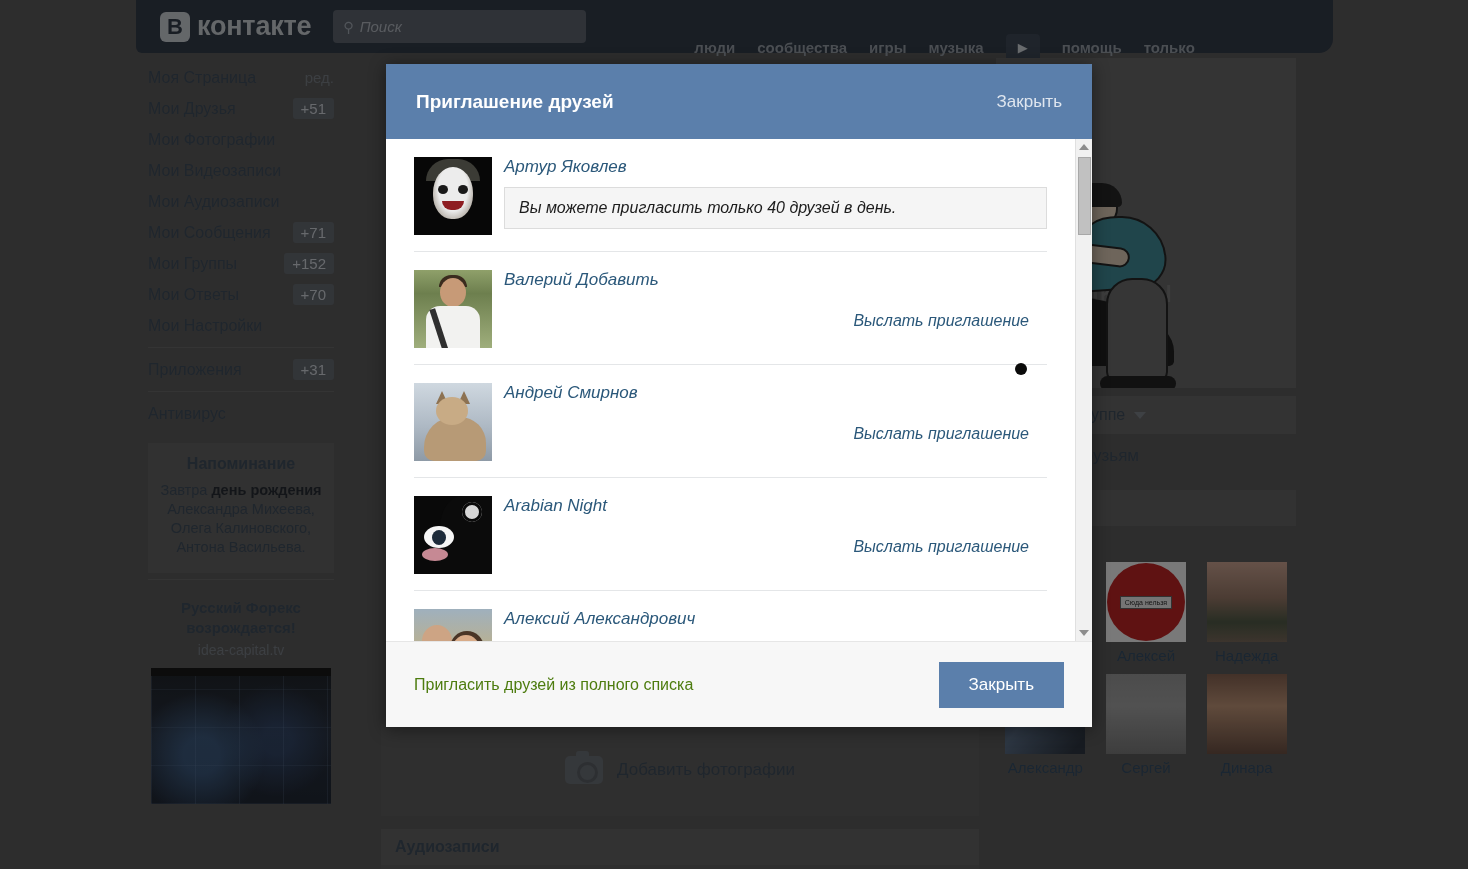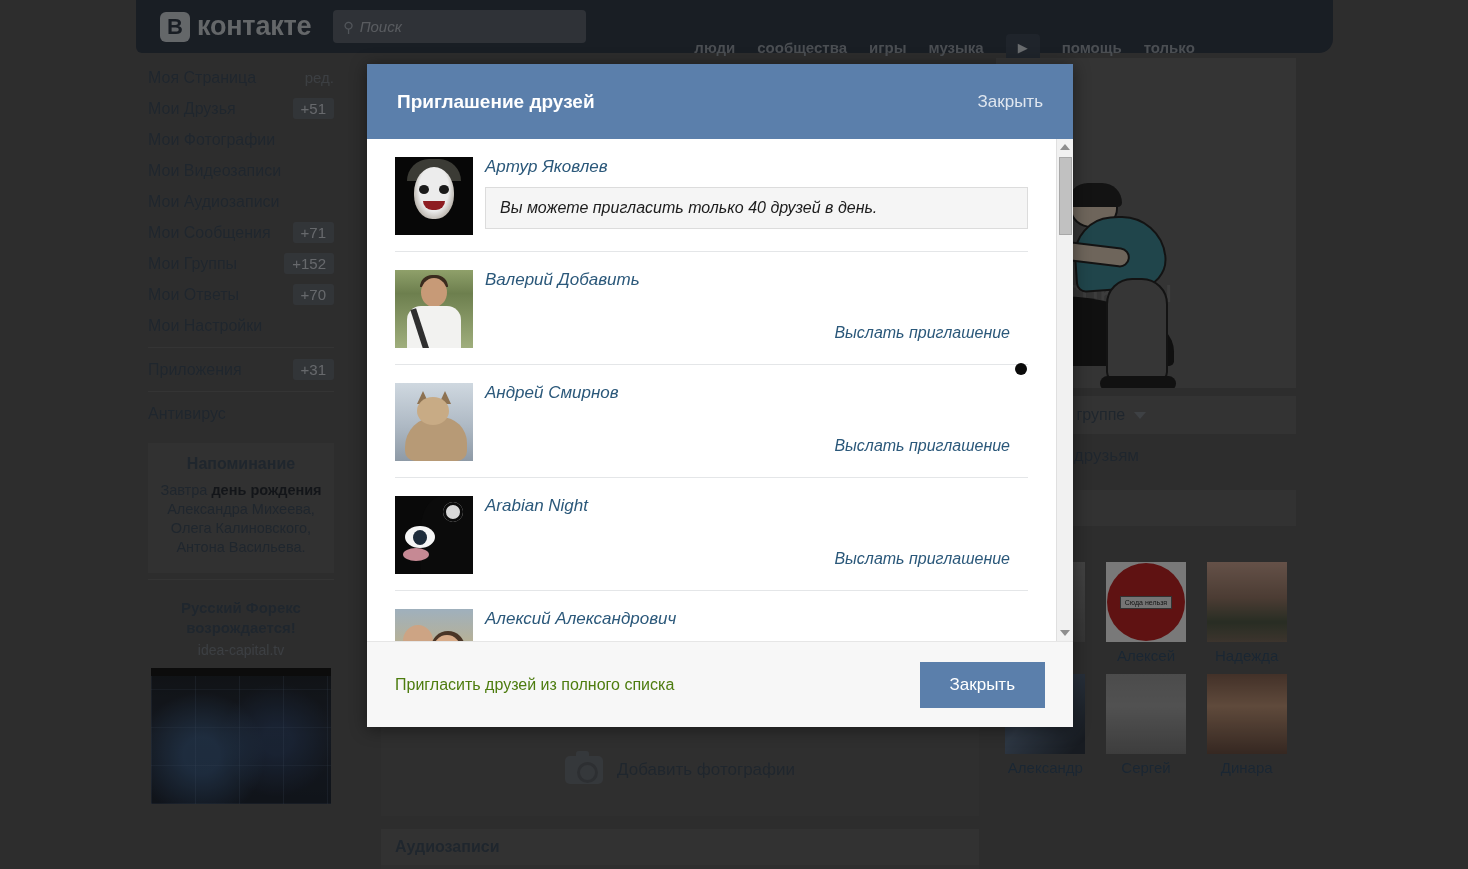"Приглашение друзей" #modal { left: 367px -> 386px }
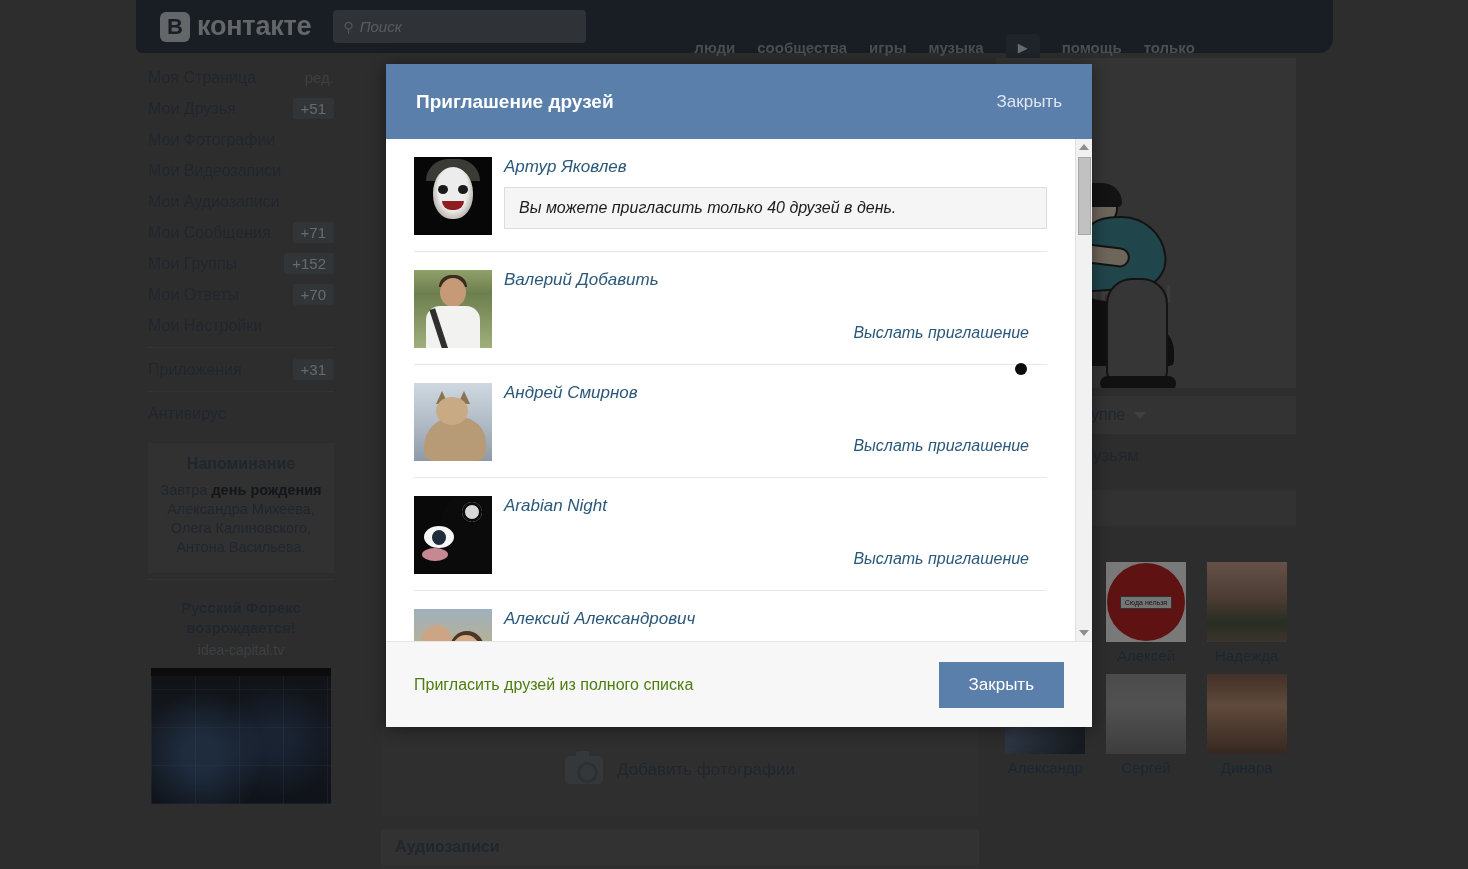"Выслать приглашение" .finvite { margin-top: 34px -> 22px }
